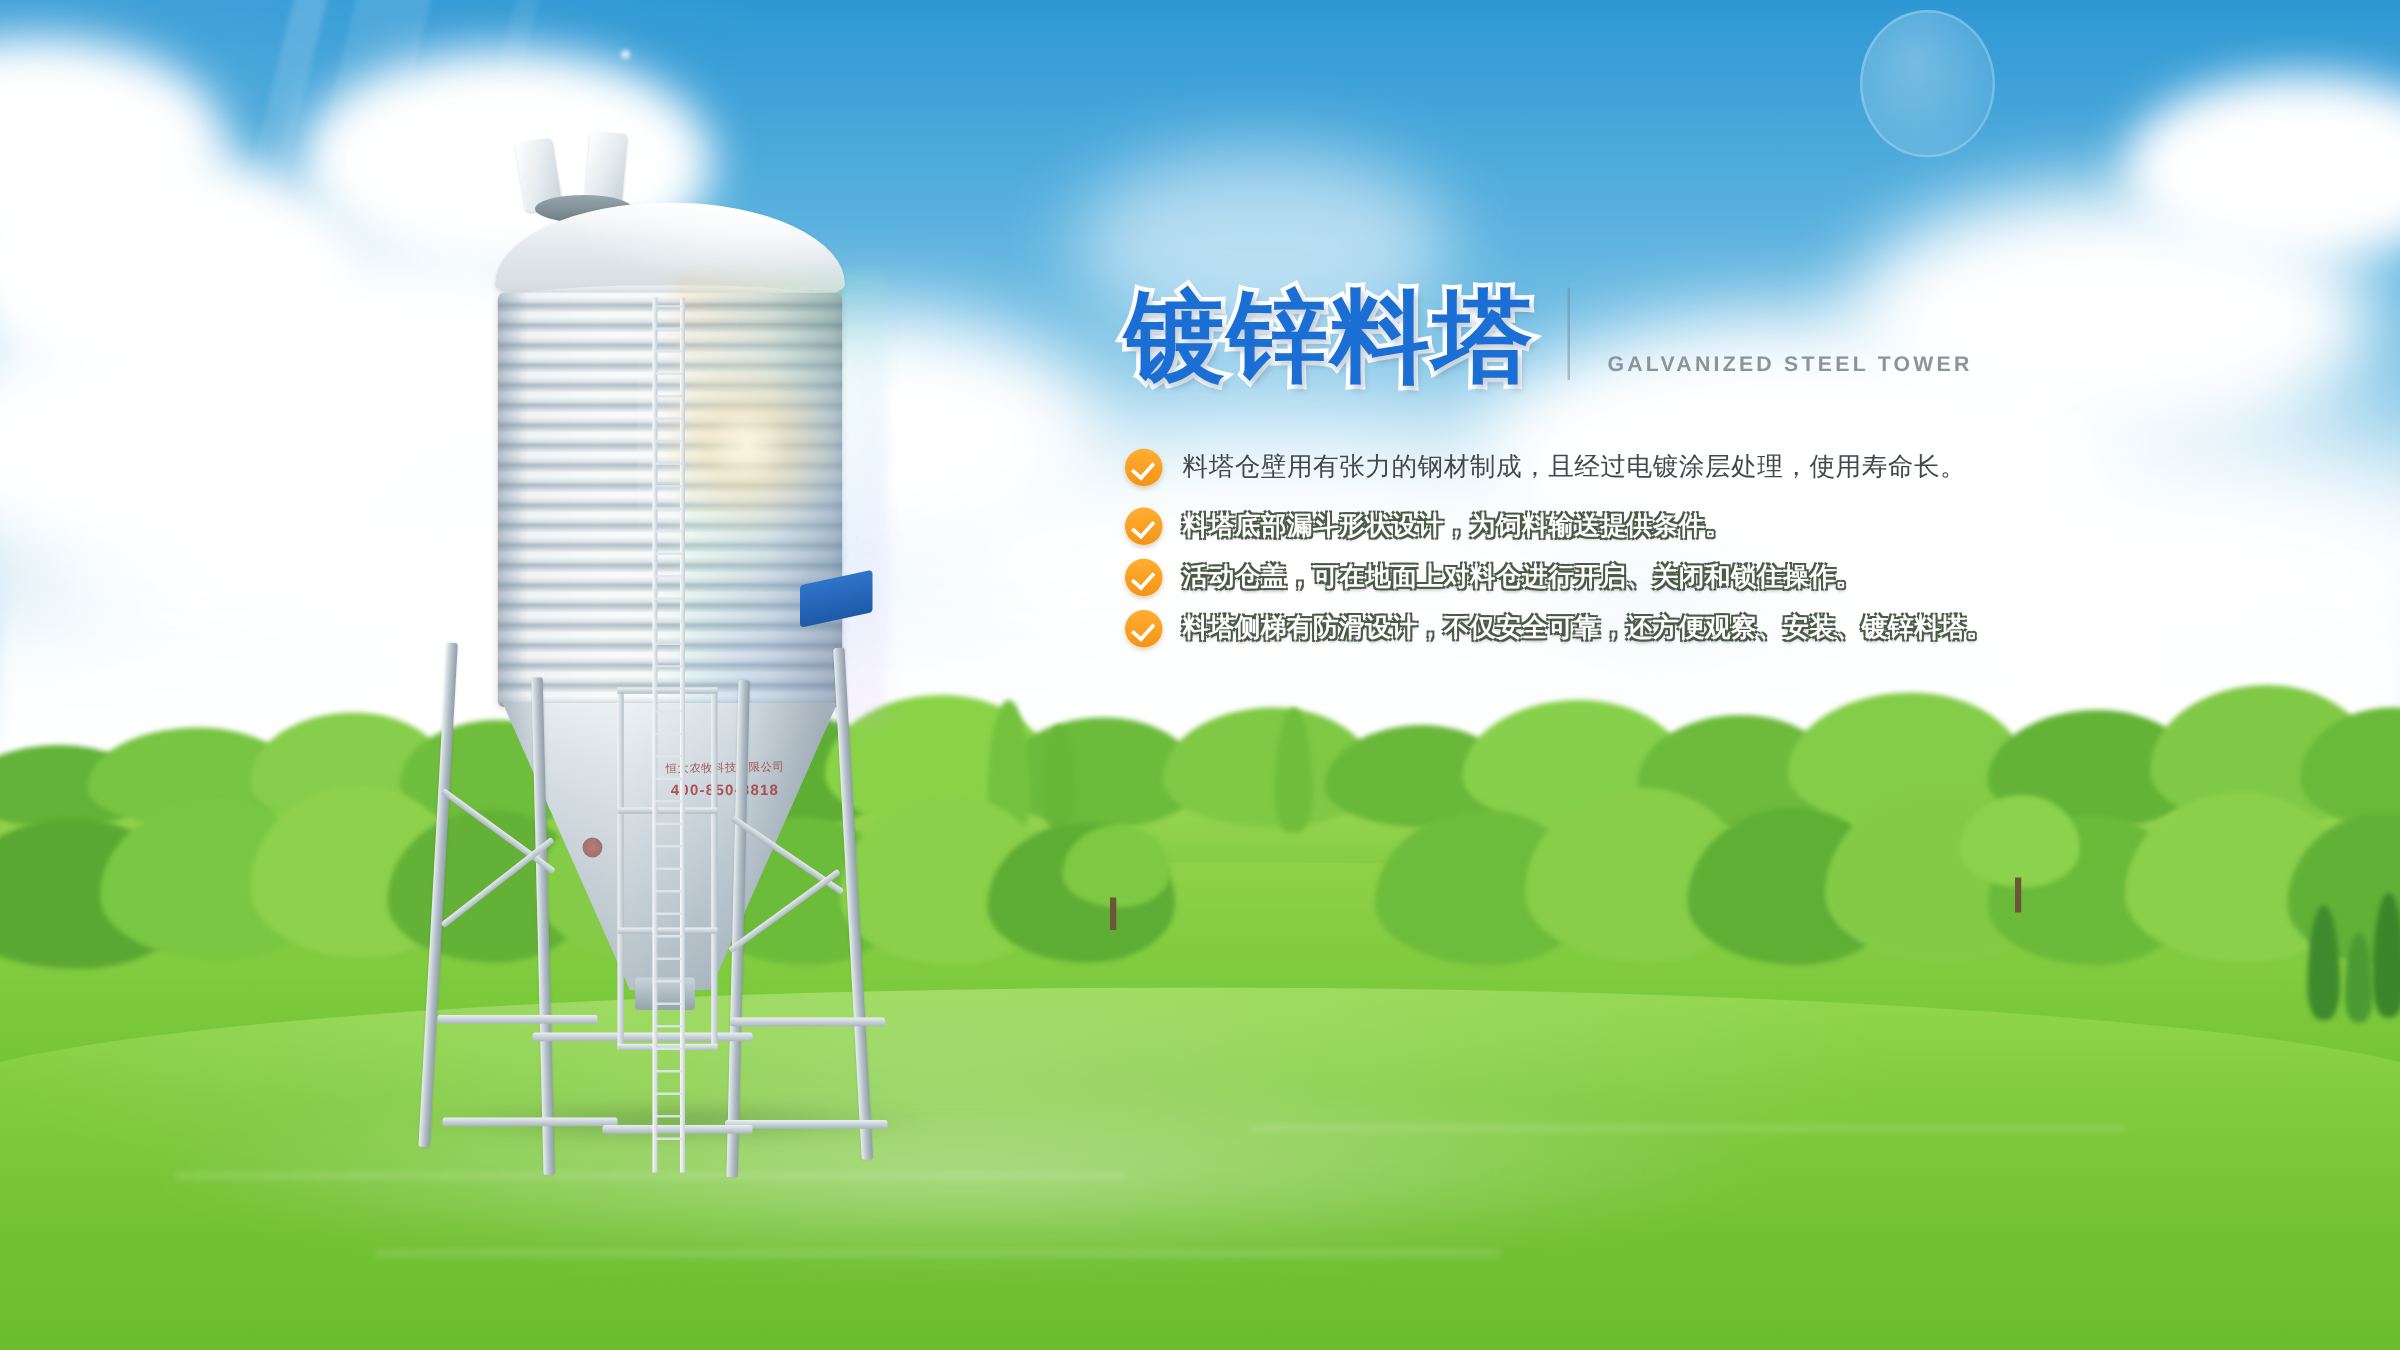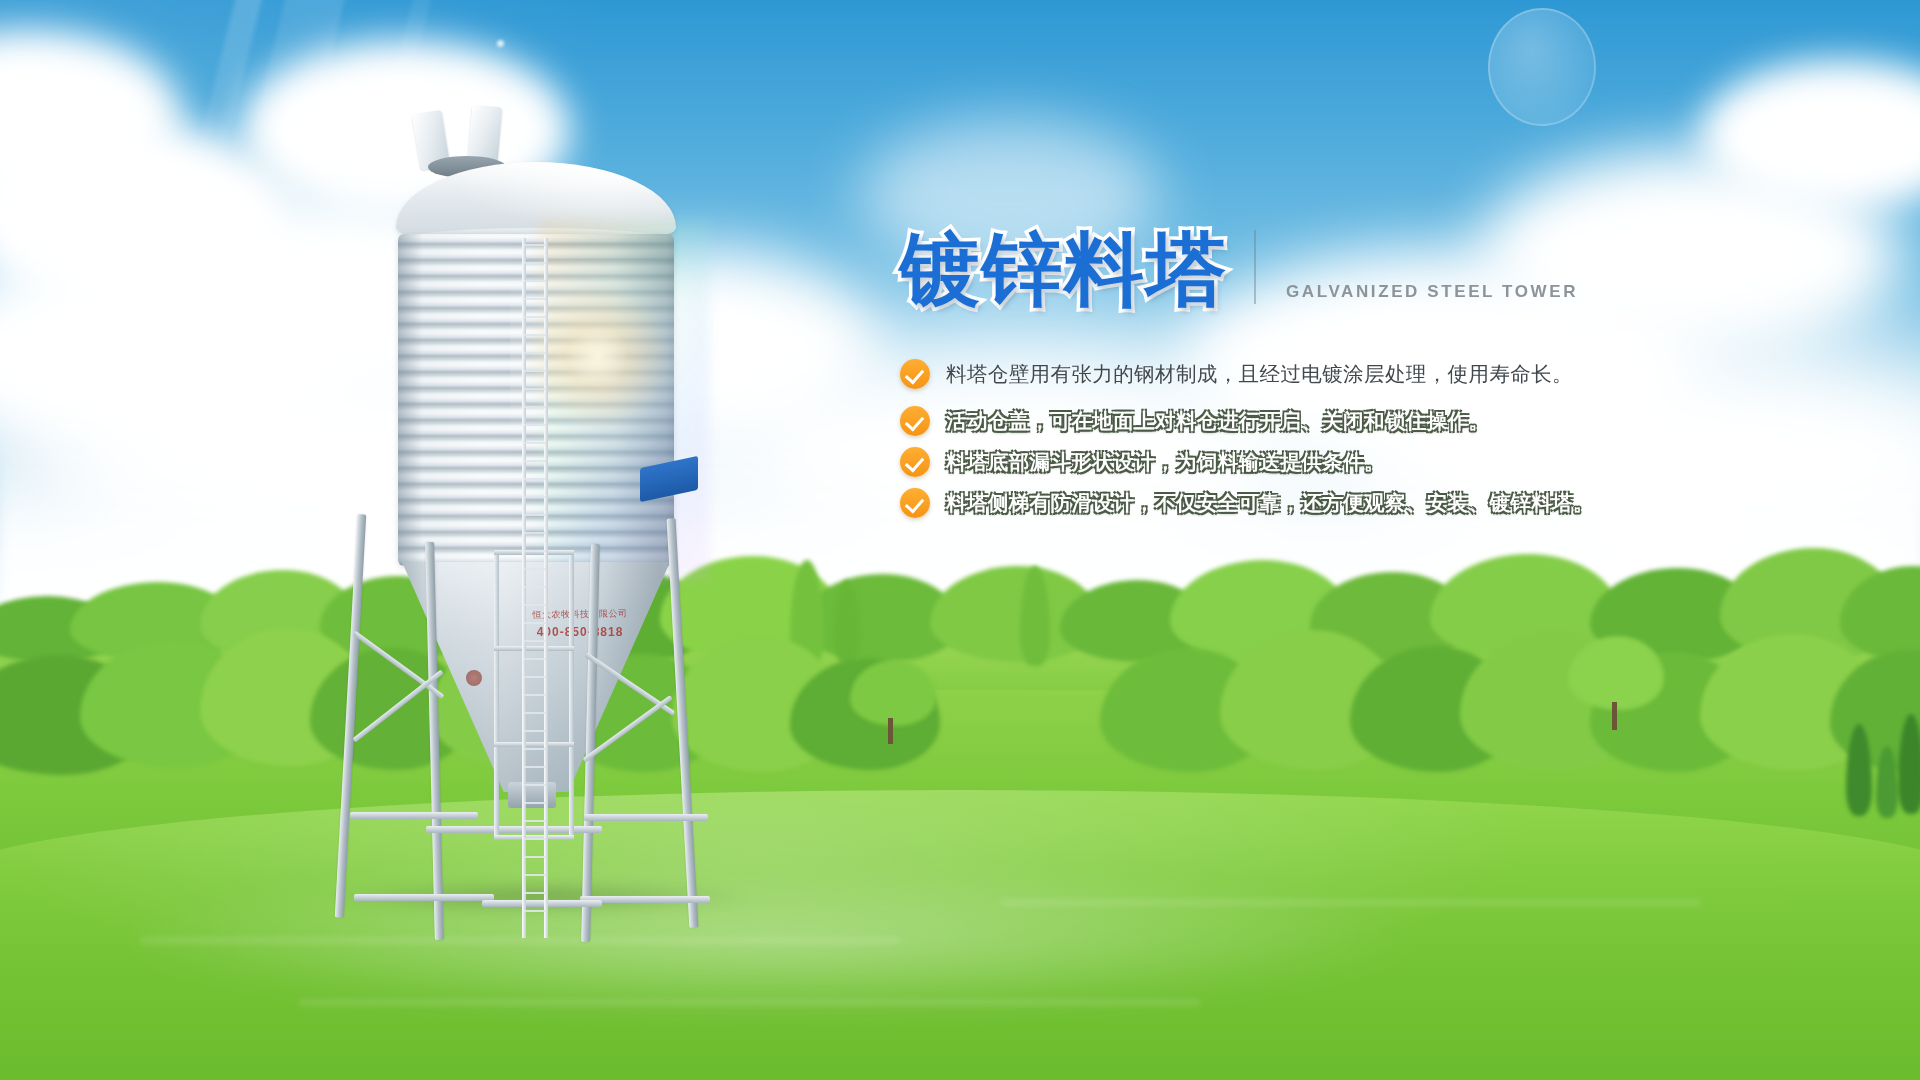"活动仓盖，可在地面上对料仓进行开启、关闭和锁住操作。" div.feat { order: before "料塔底部漏斗形状设计，为饲料输送提供条件。" -> after "料塔底部漏斗形状设计，为饲料输送提供条件。" }
